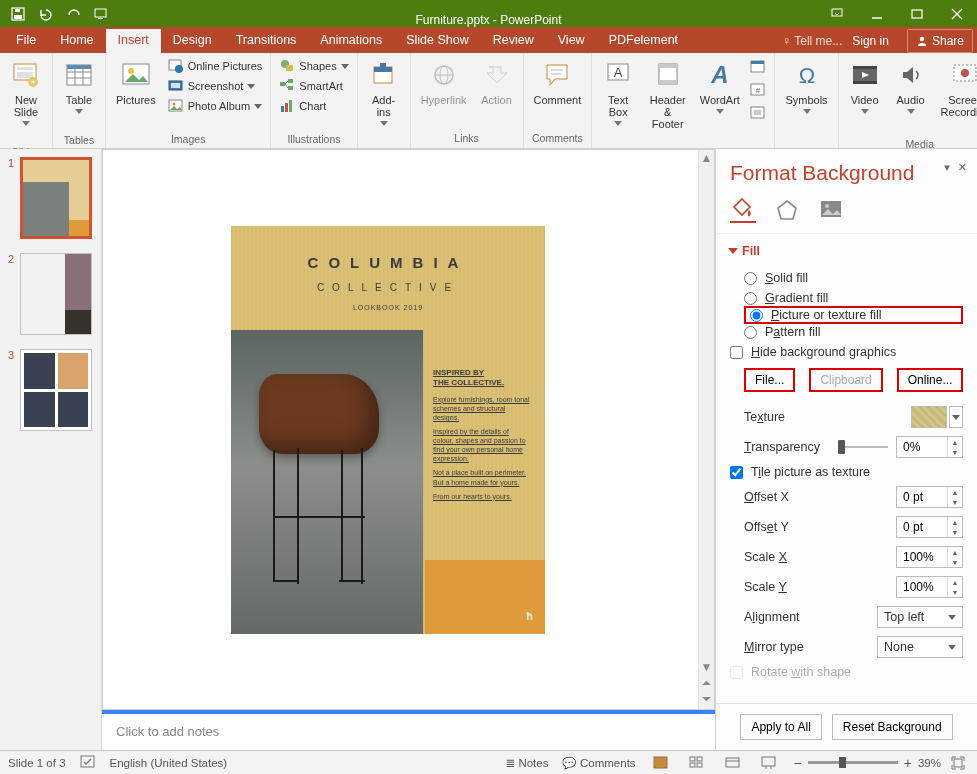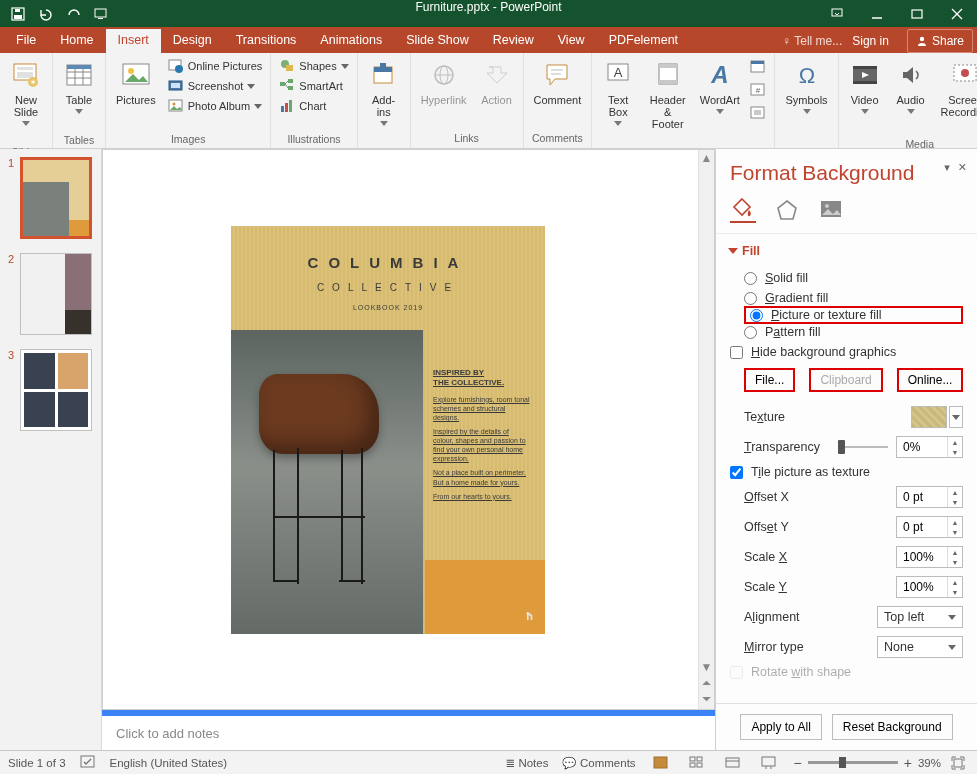"Furniture.pptx - PowerPoint" .titlebar { align-items: flex-start -> flex-end; background: #14532d -> #4d7c0f }
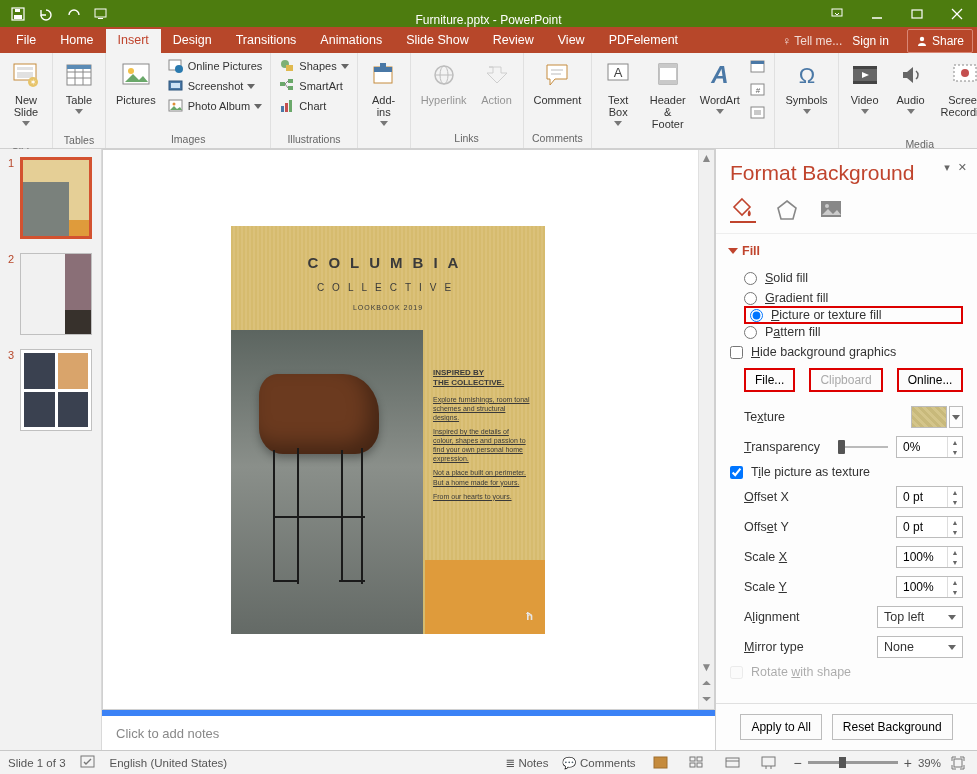"Click to add notes" .notespanel { border-top: 6px solid #3b82f6 -> 4px solid #3b82f6 }
